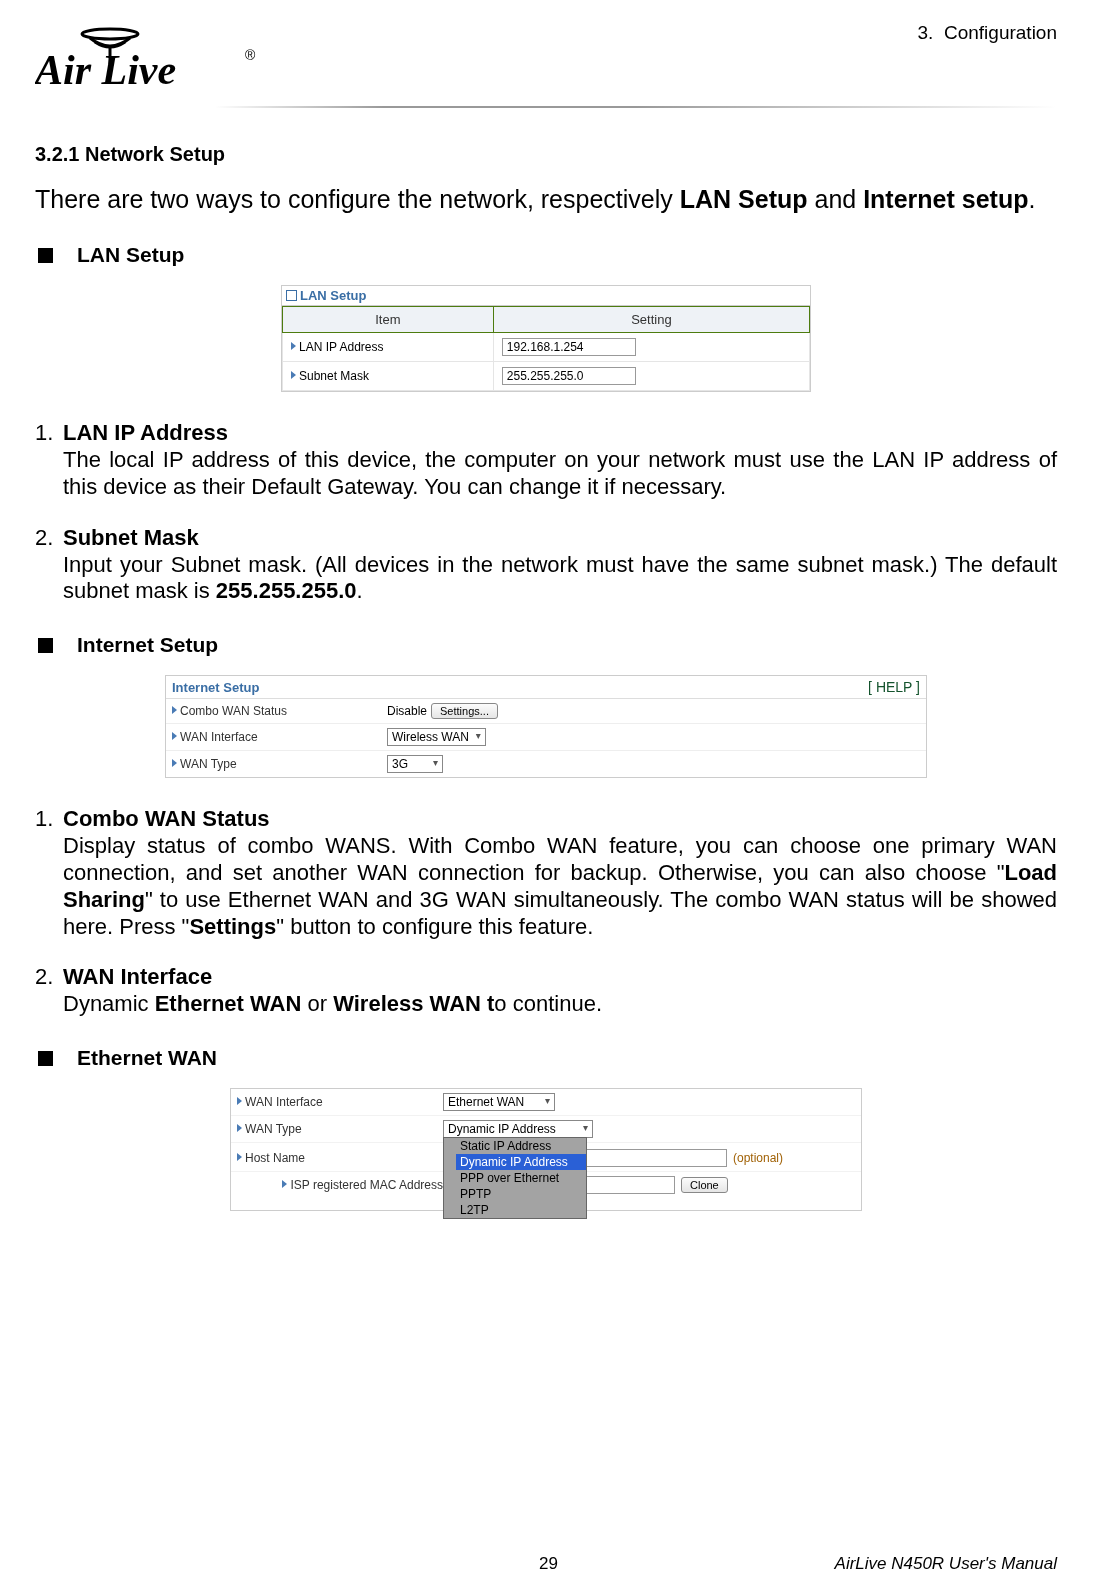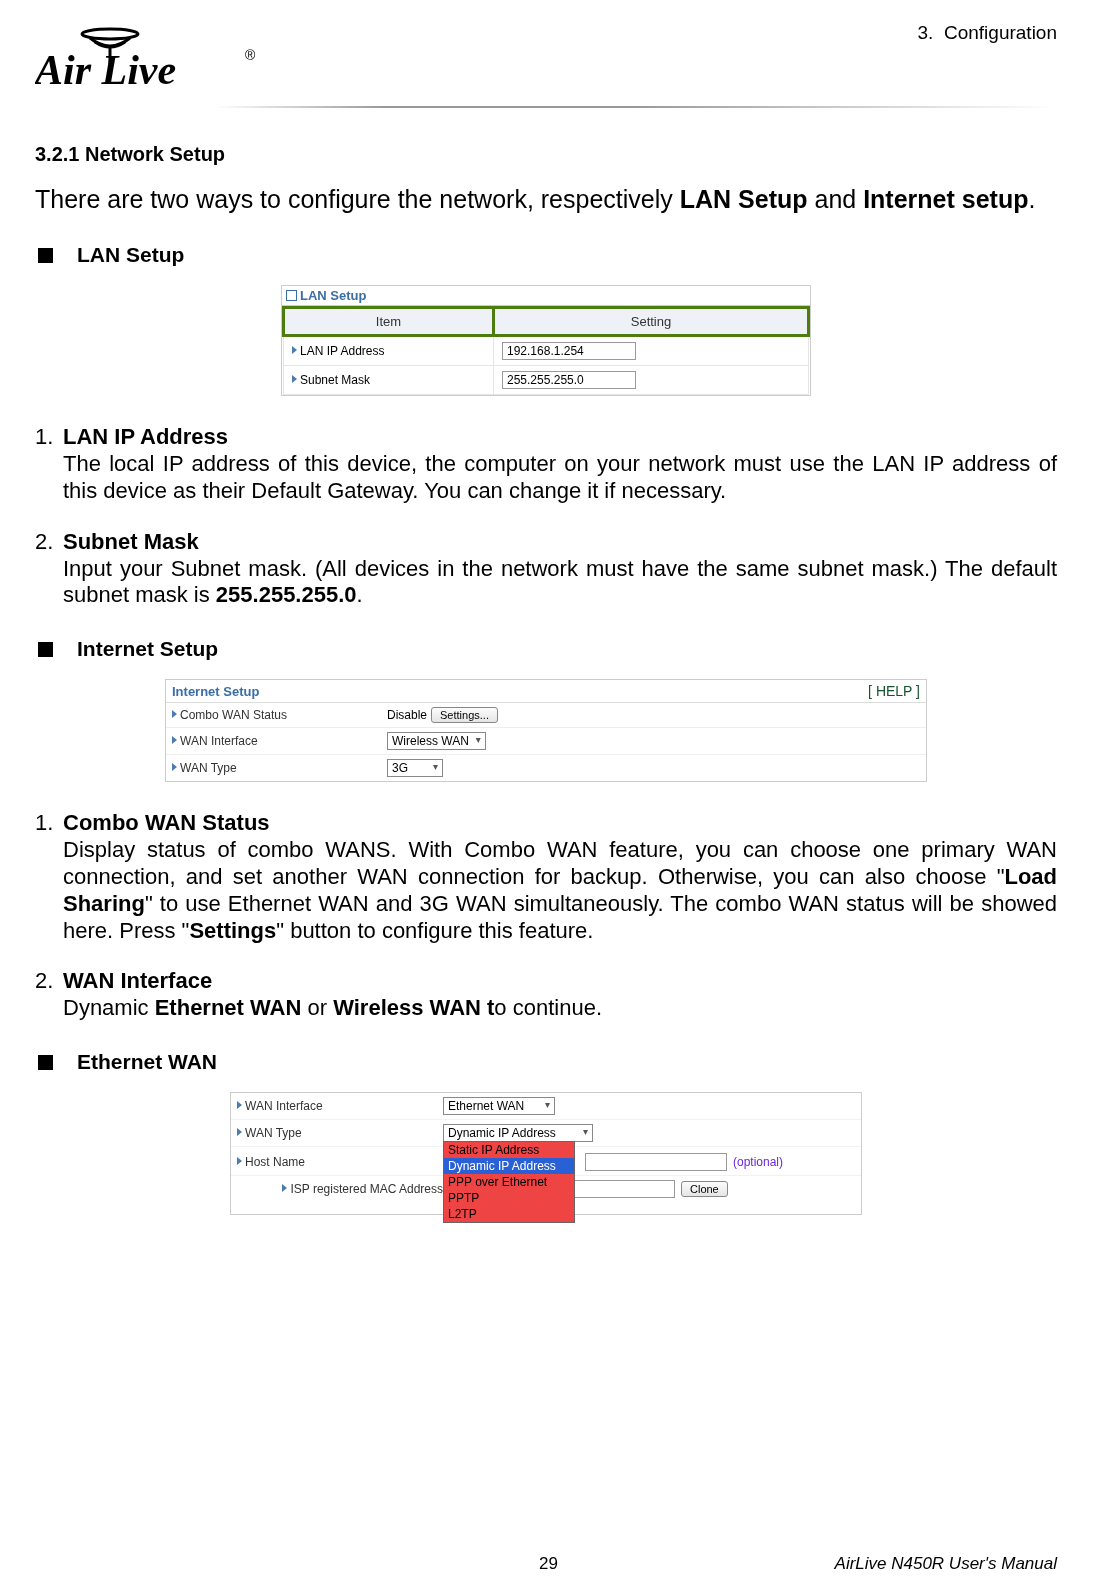"Item" table.lan-tbl th { border: 3px solid #4d7c0f -> 1px solid #4d7c0f }
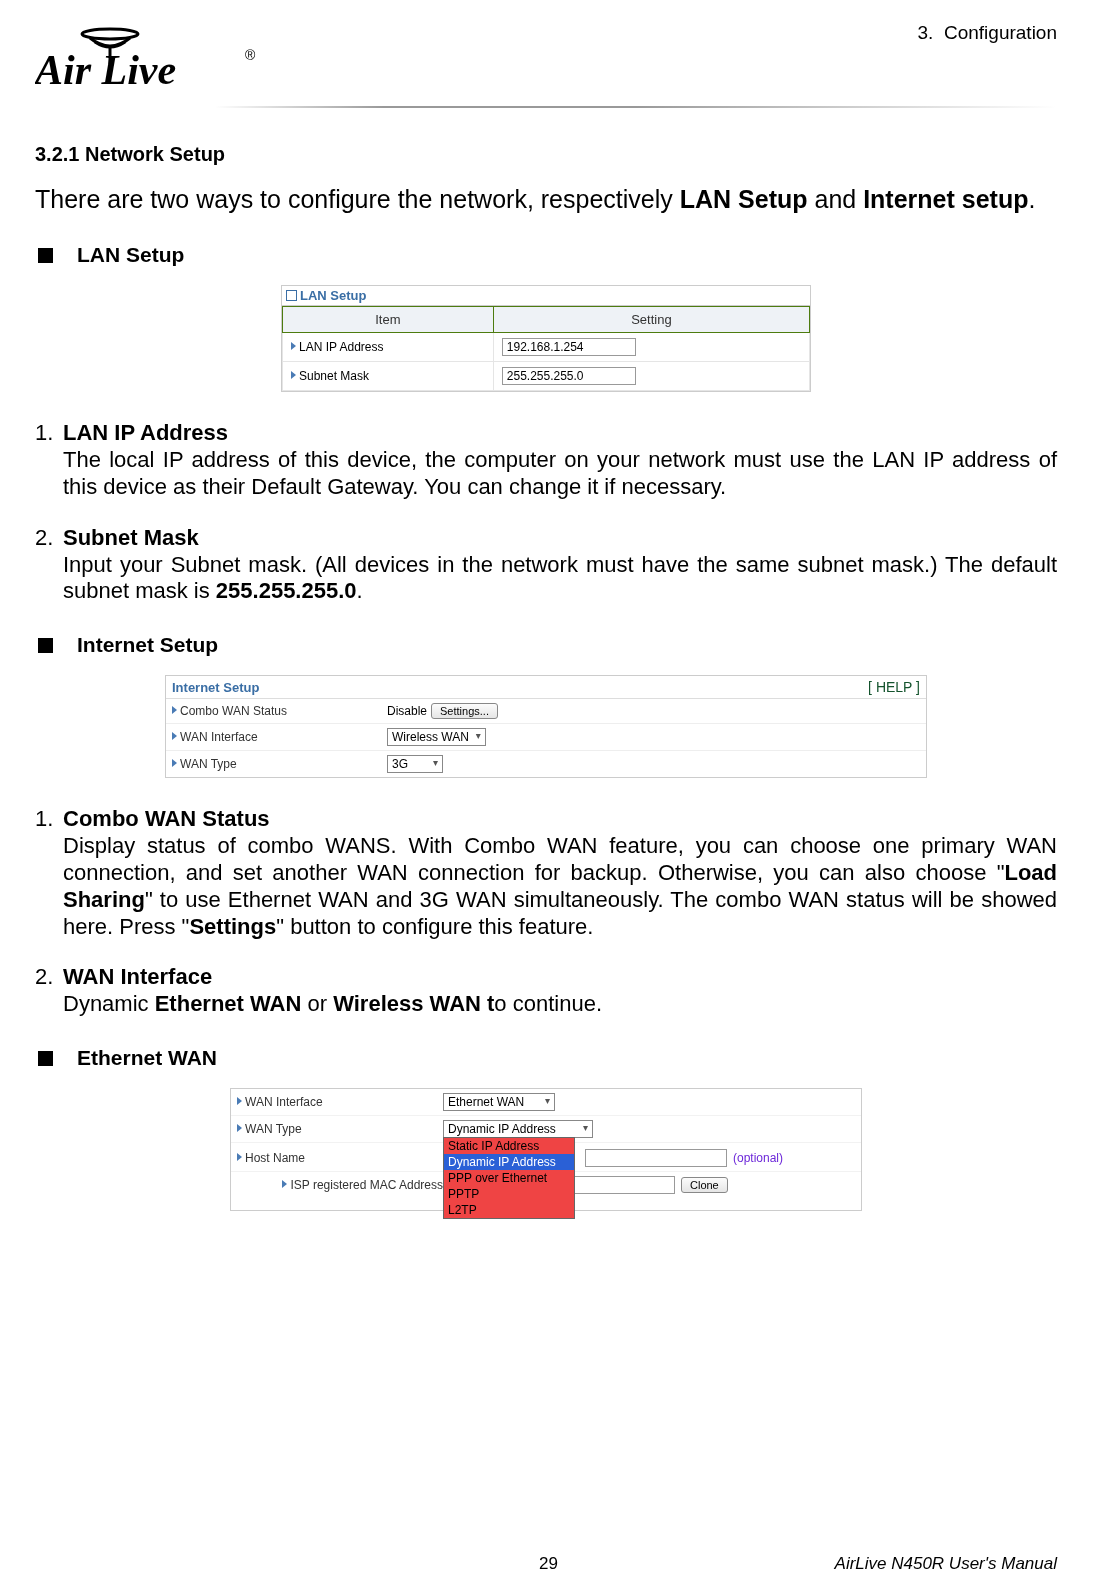"Static IP Address" .dropdown-open { background: #ef4444 -> #a3a3a3; padding-left: none -> 12px }
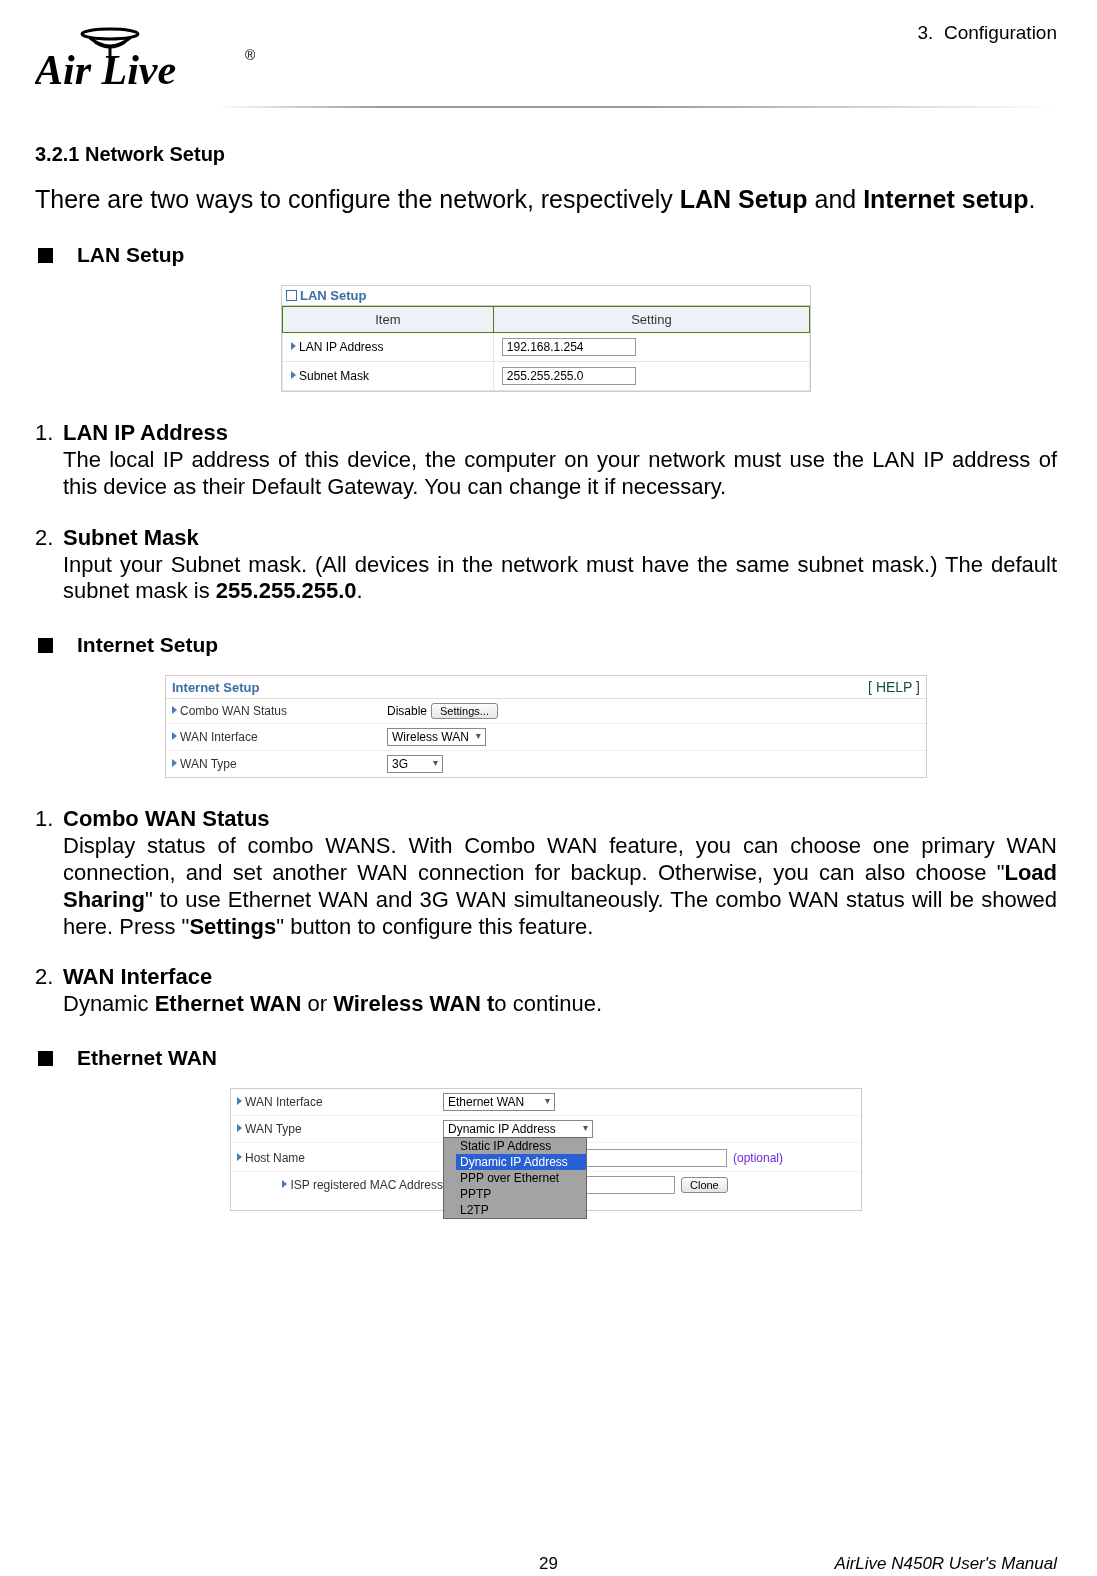"(optional)" .opt-note { color: #6d28d9 -> #a16207 }
